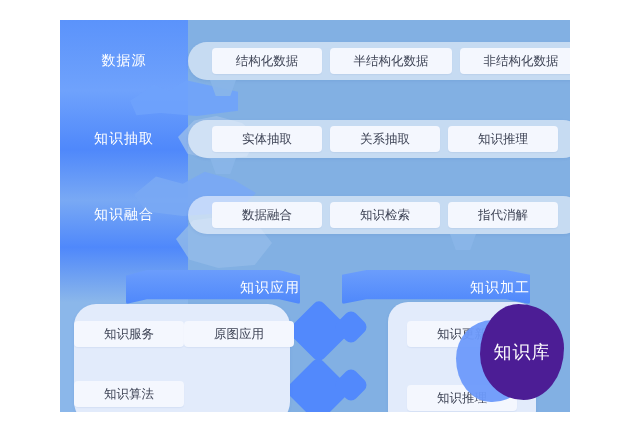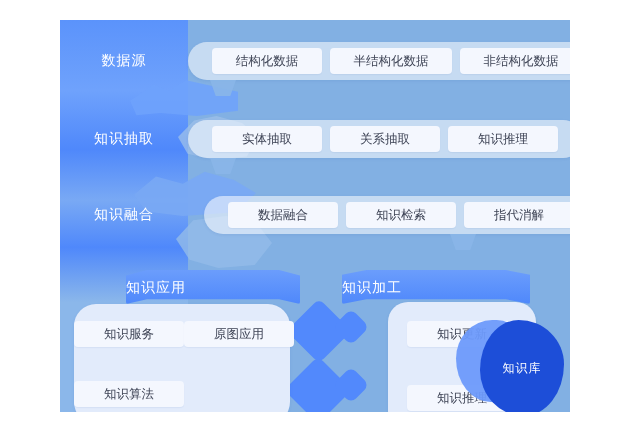"知识融合" div.row { gap: 16px -> none }
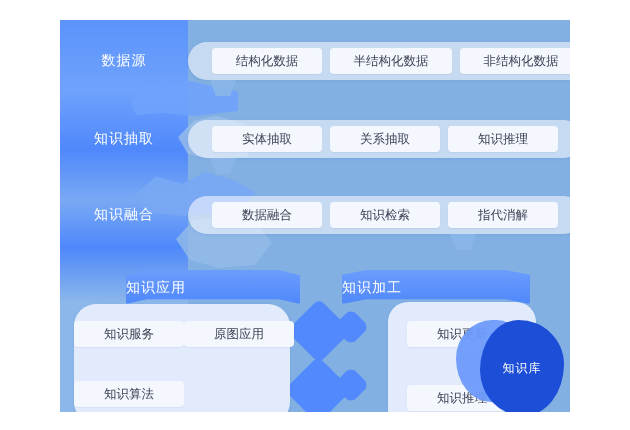"知识应用" .group-header { text-align: left -> right }
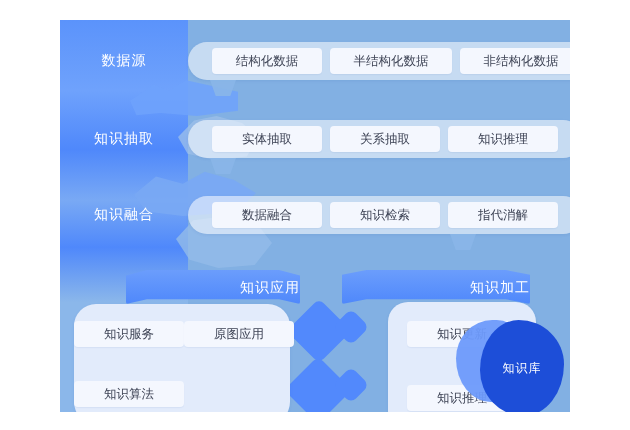"知识库" .kb { background: #1d4ed8 -> #4c1d95; font-size: 12px -> 18px; top: 300px -> 284px }
